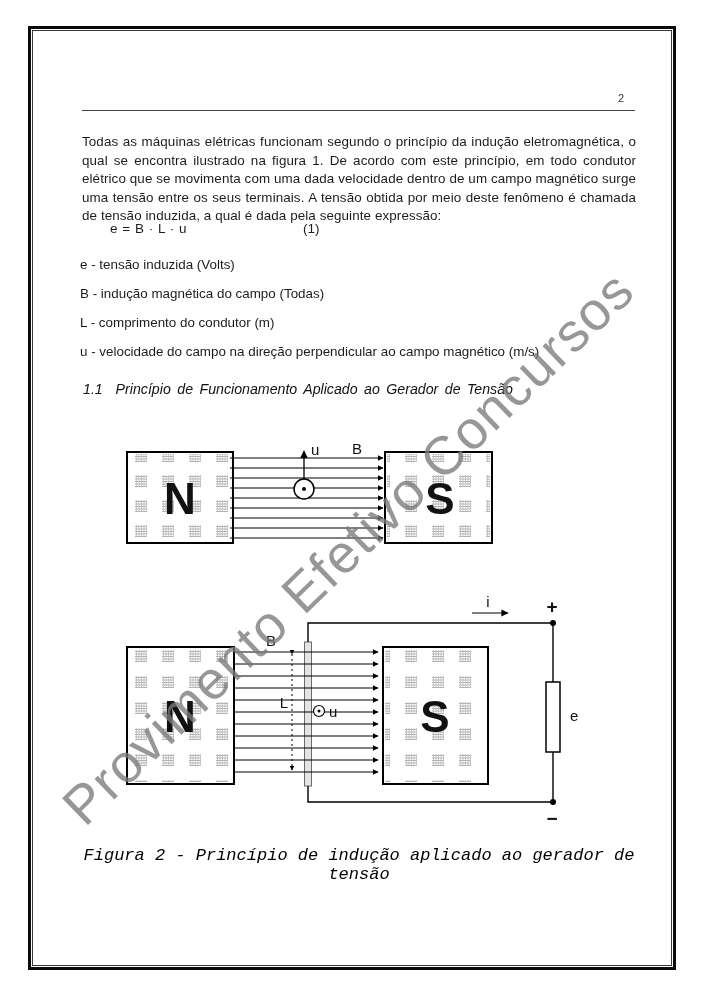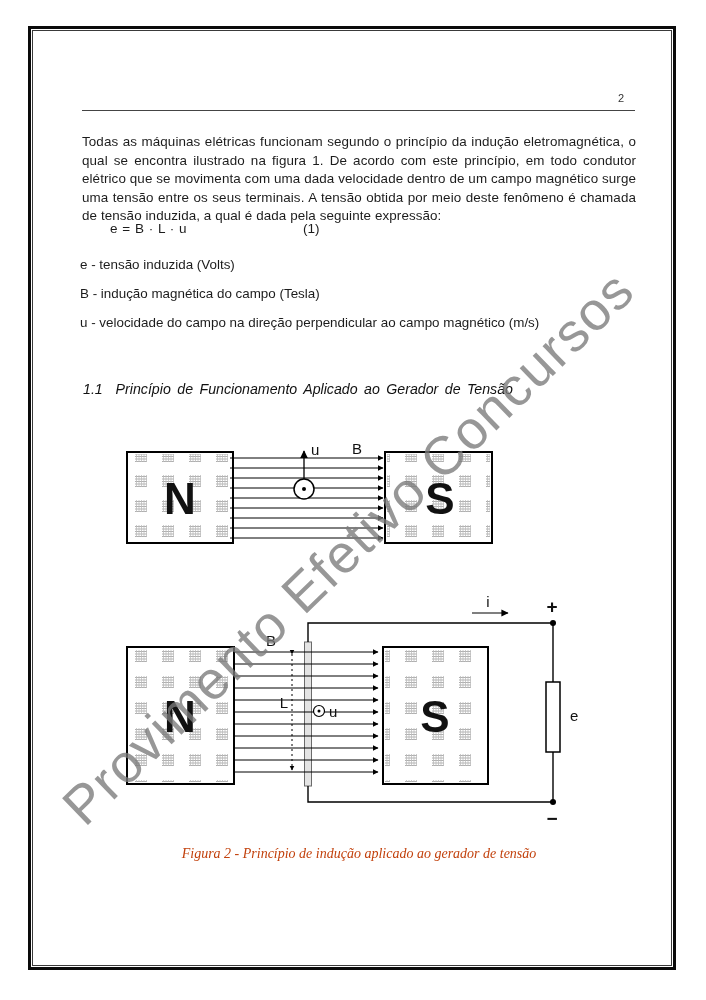"B - indução magnética do" div.def-item { text: Tesla -> Todas }
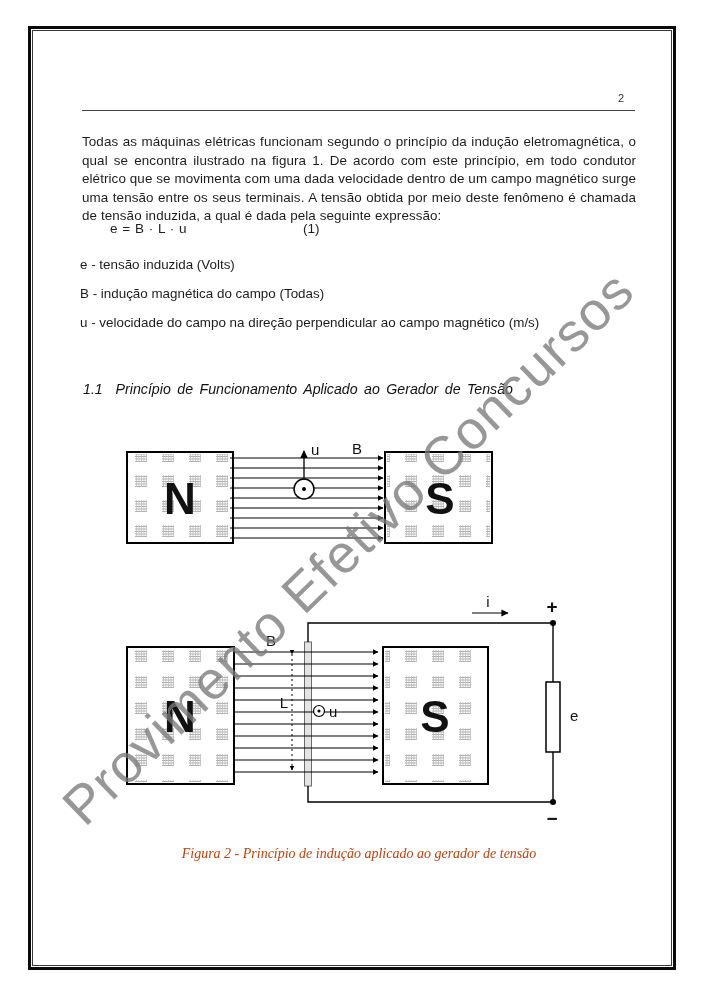"L - comprimento do condutor" div.def-item { html: none -> <div>L - comprimento do condutor (m)</div> }
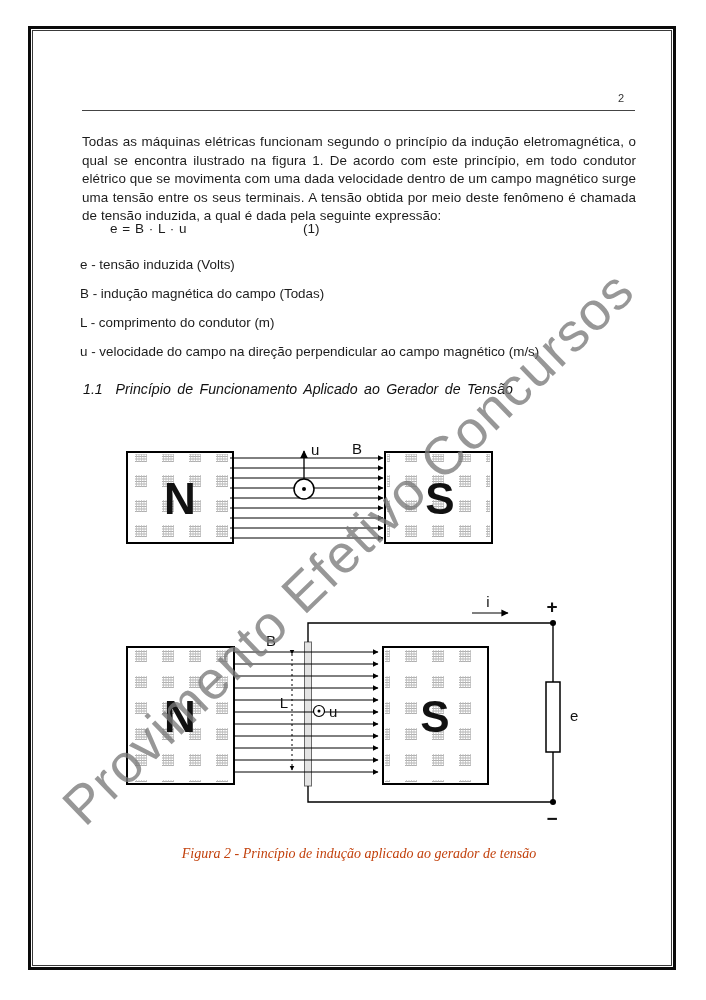"Figura 2 - Princípio de" .figure-caption { color: #c2410c -> #000000; font-family: Liberation Serif, serif -> Liberation Mono, monospace; font-size: 14px -> 17px }
